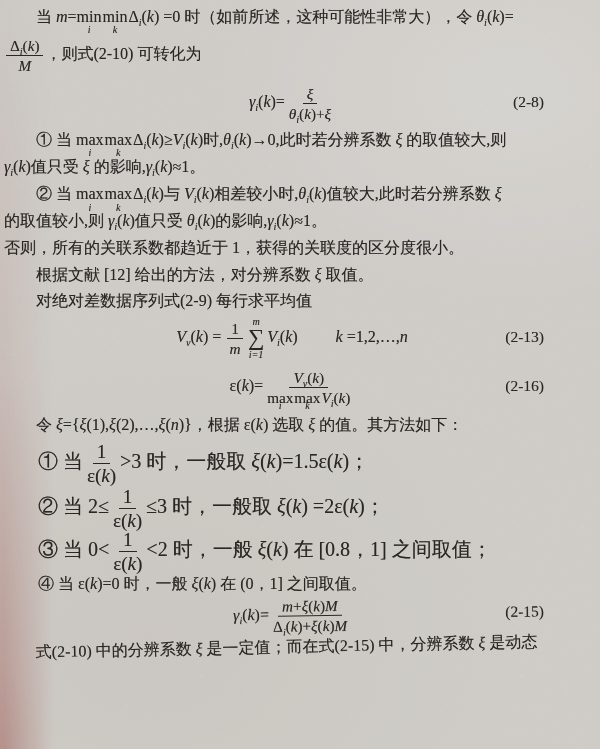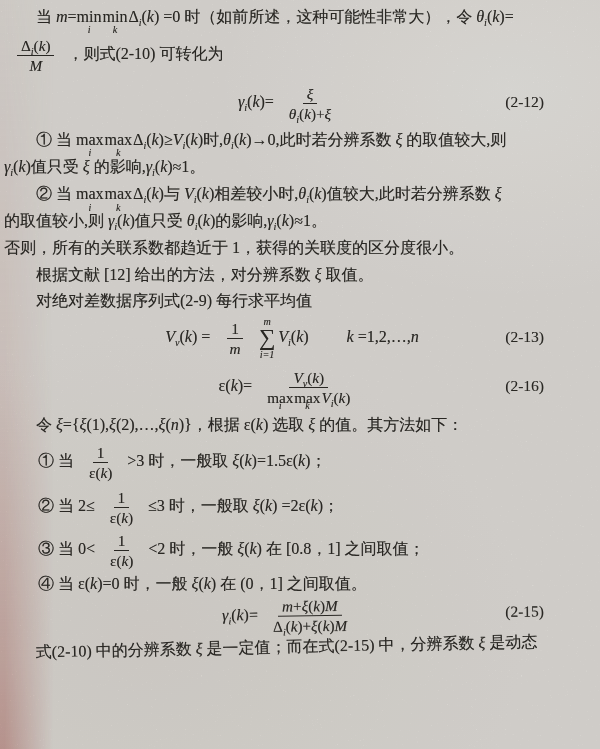"Δi(k)" .frac { margin: 0 13px -> 0 2px }
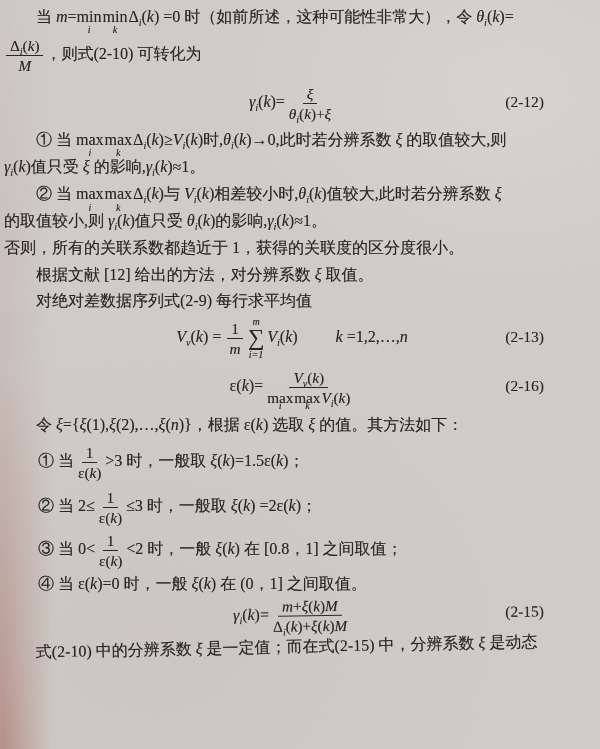"(2-12)" span.tag { text: 2-12 -> 2-8 }
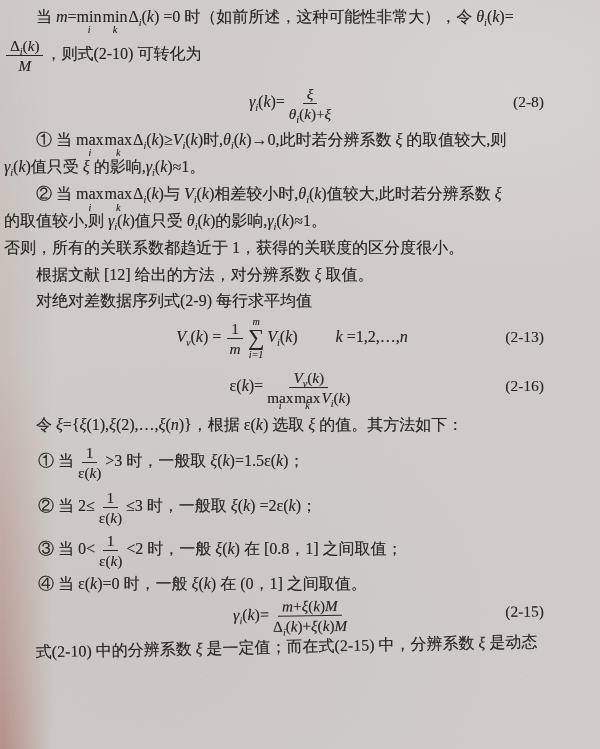"① 当 >3 时，一般取 (" .mline { font-size: 16px -> 20px }
